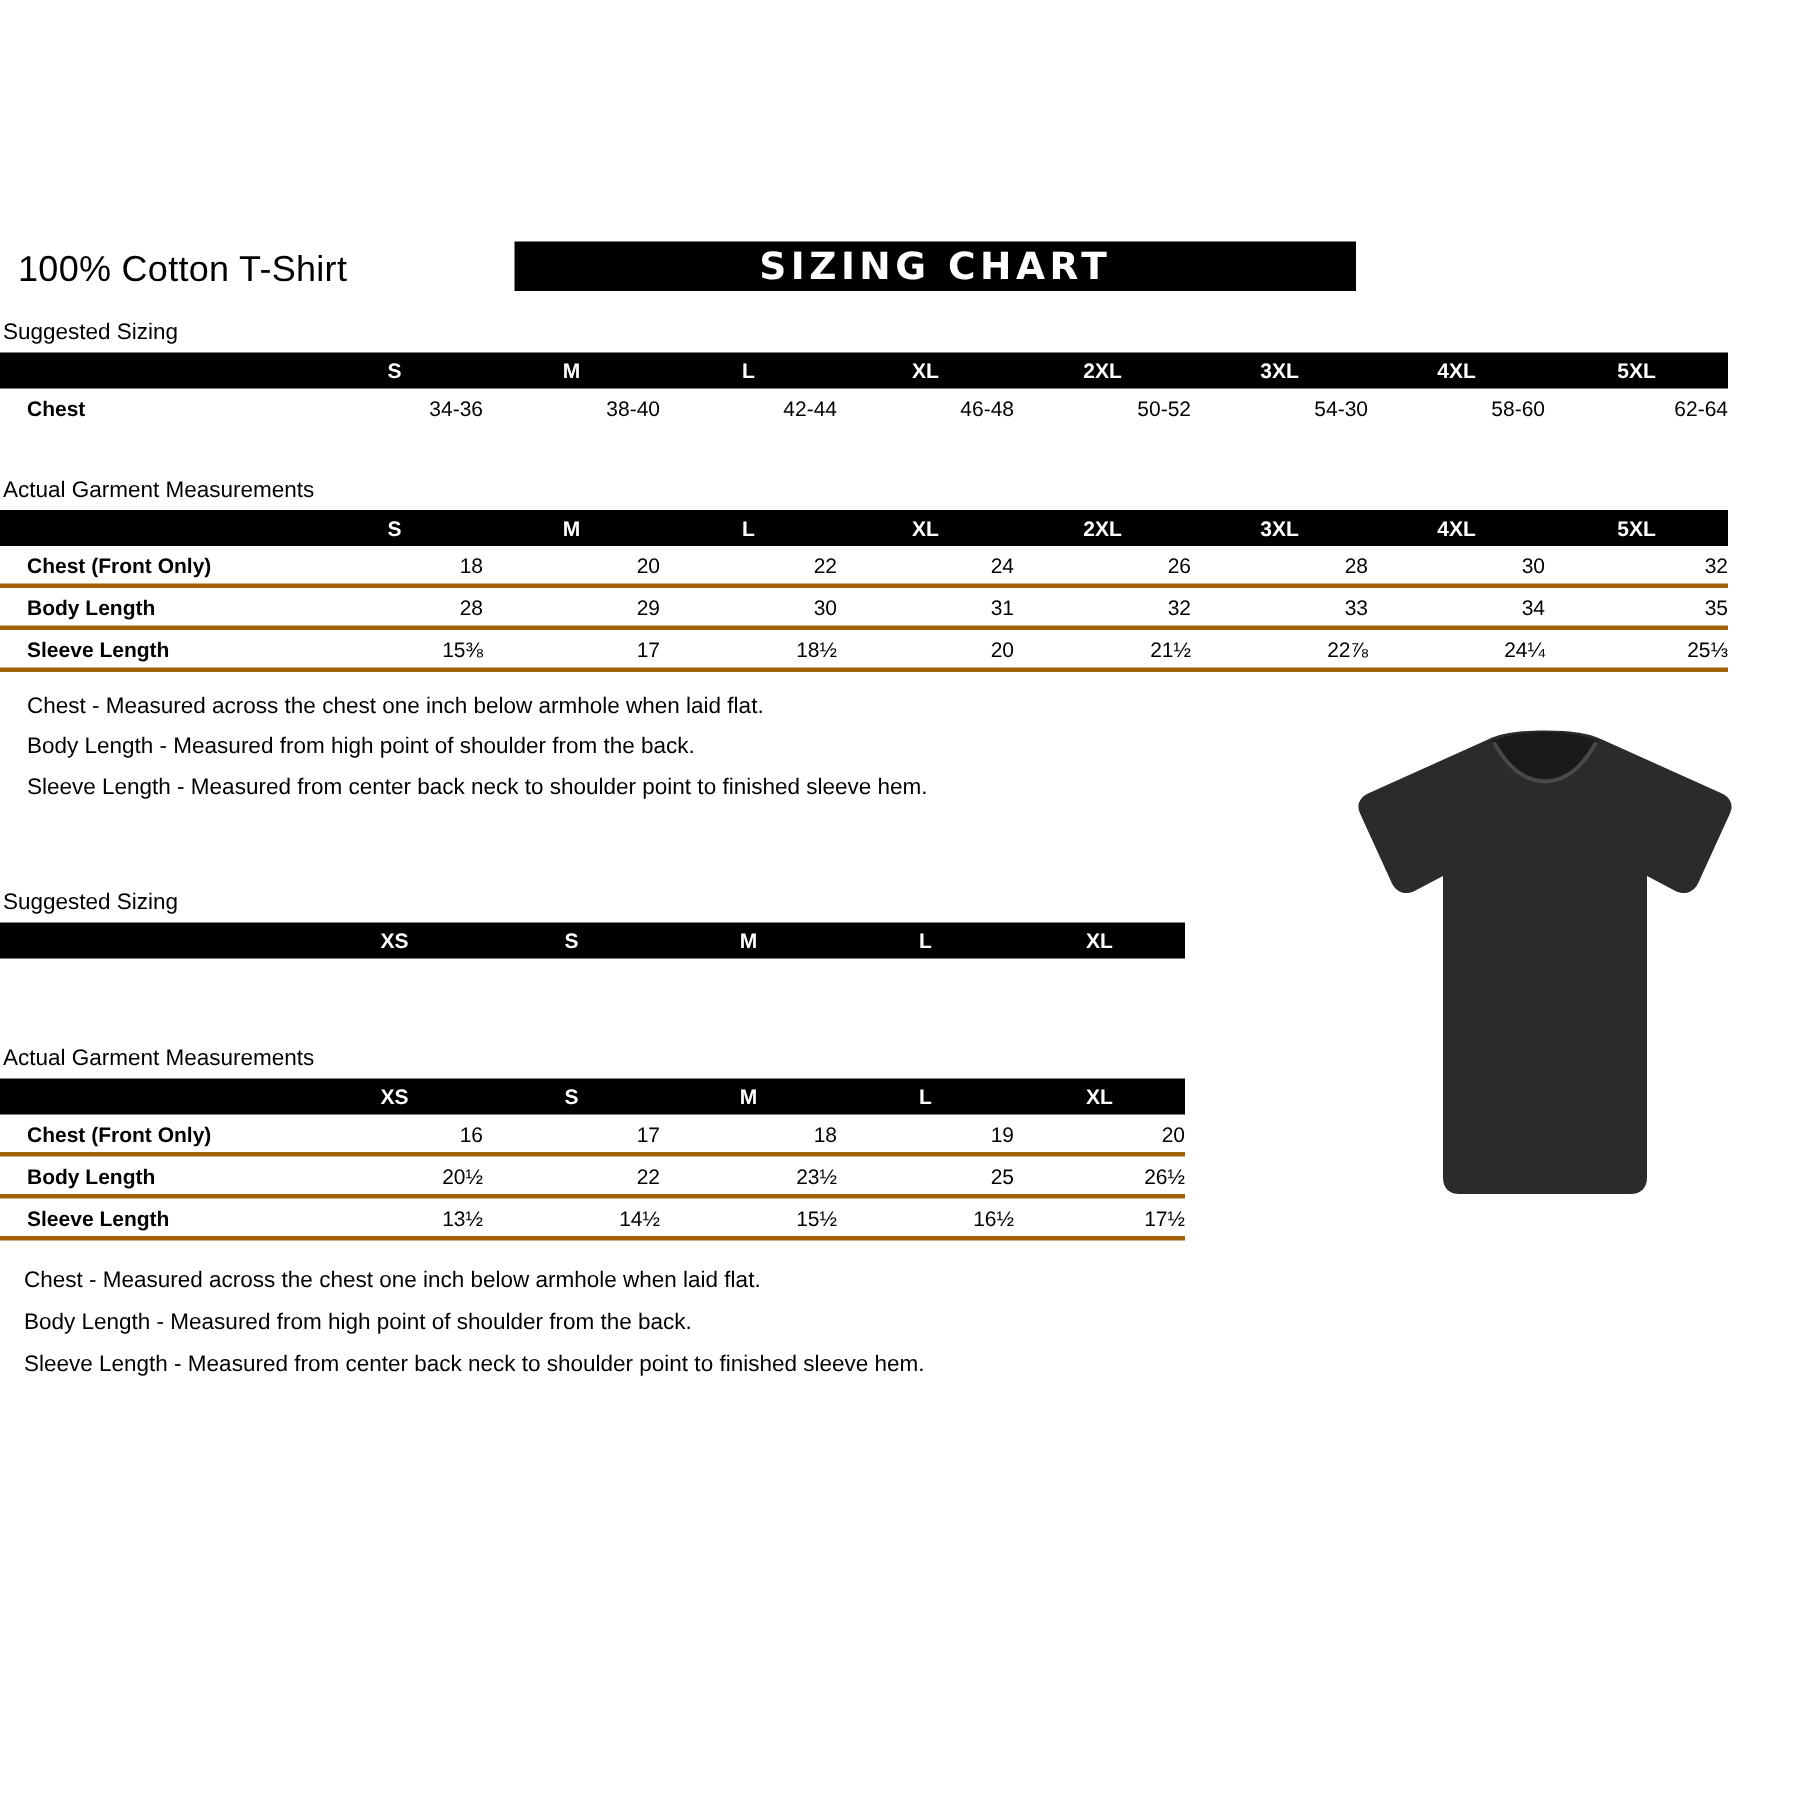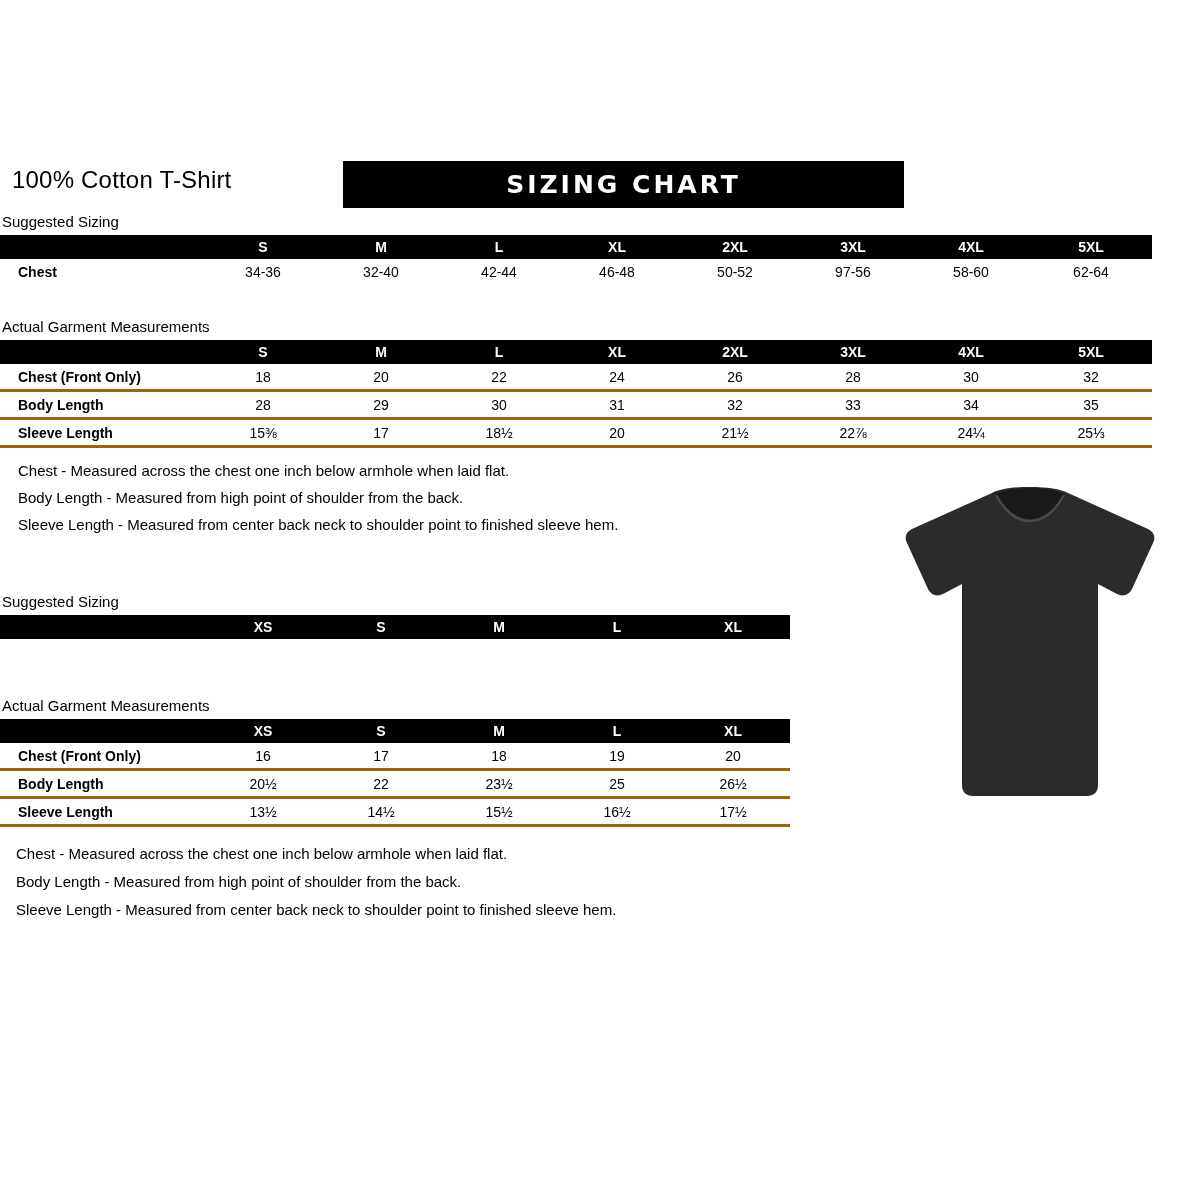"SIZING CHART" .banner { height: 47px -> 33px }
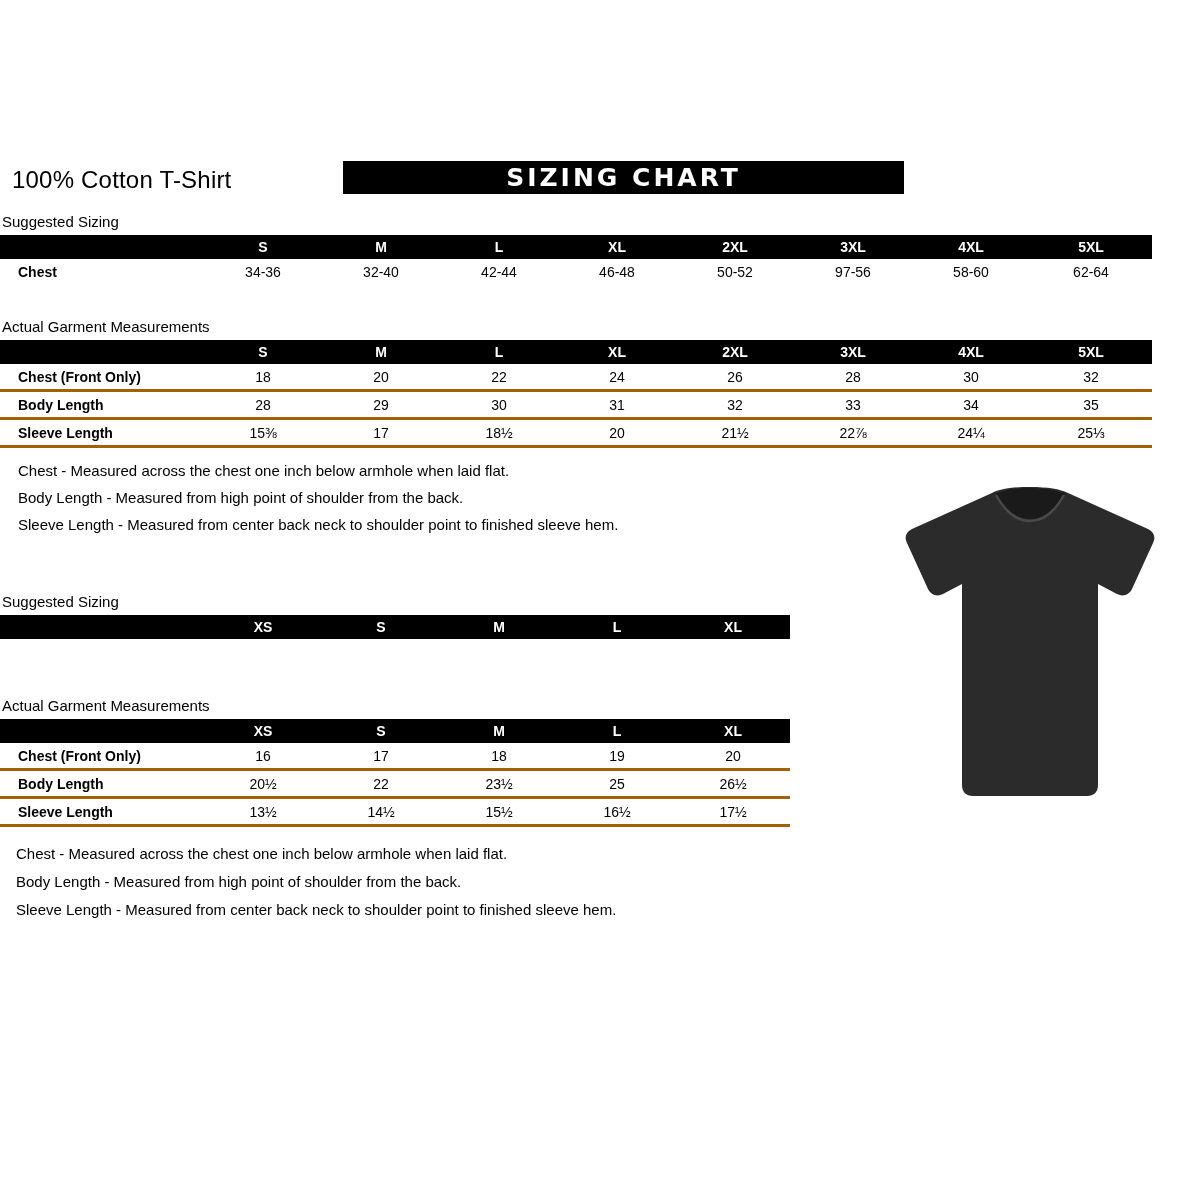"34-36" .data-row td { text-align: center -> right }
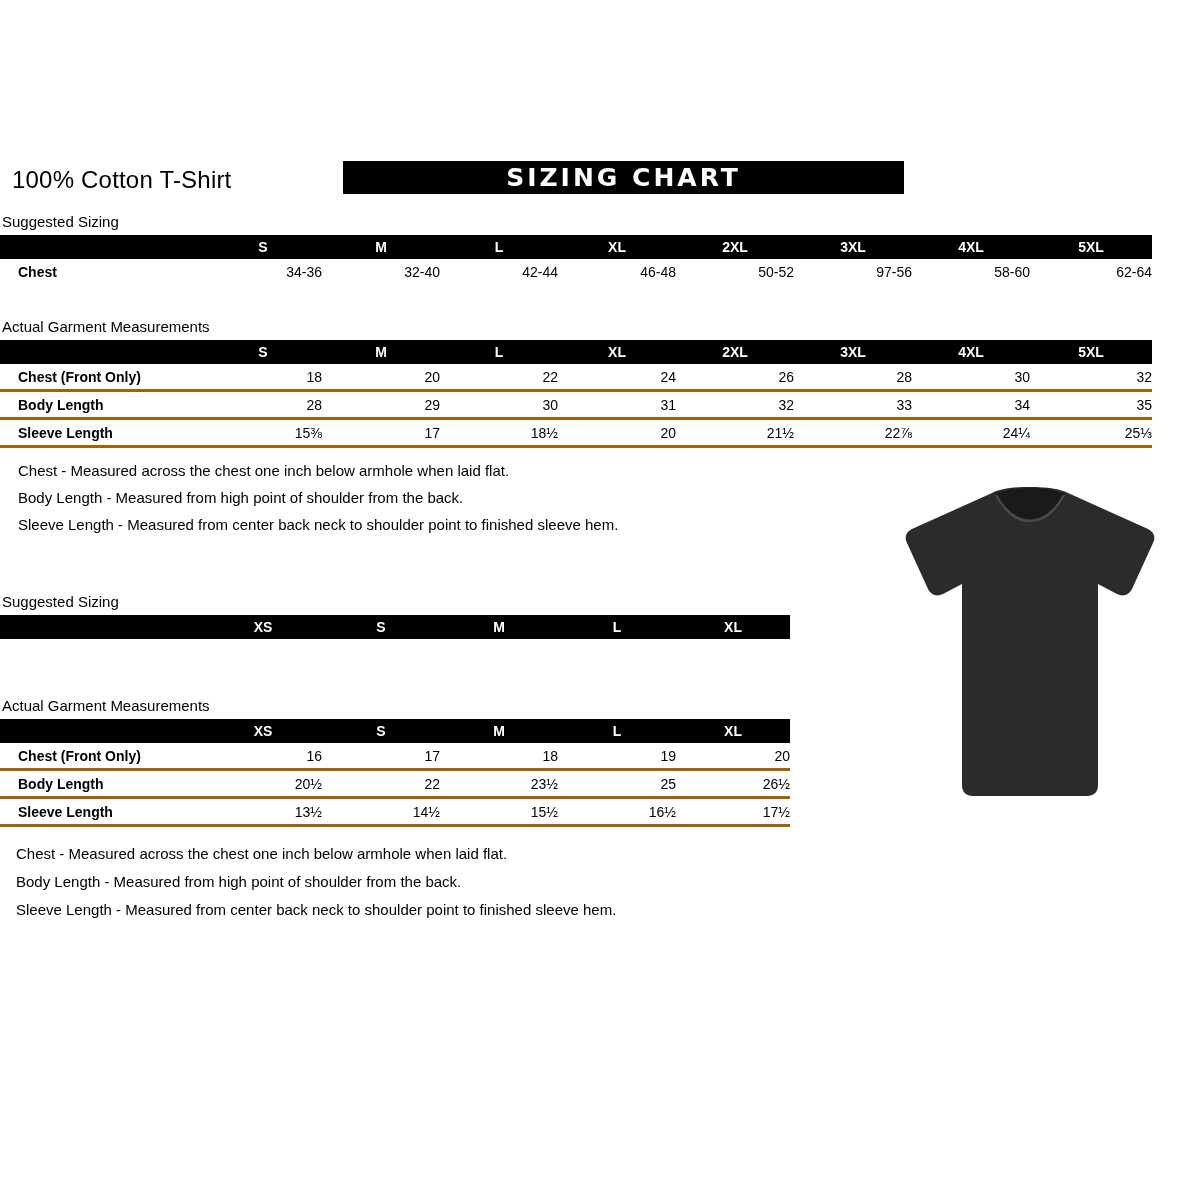"32-40" td { text: 32-40 -> 38-40 }
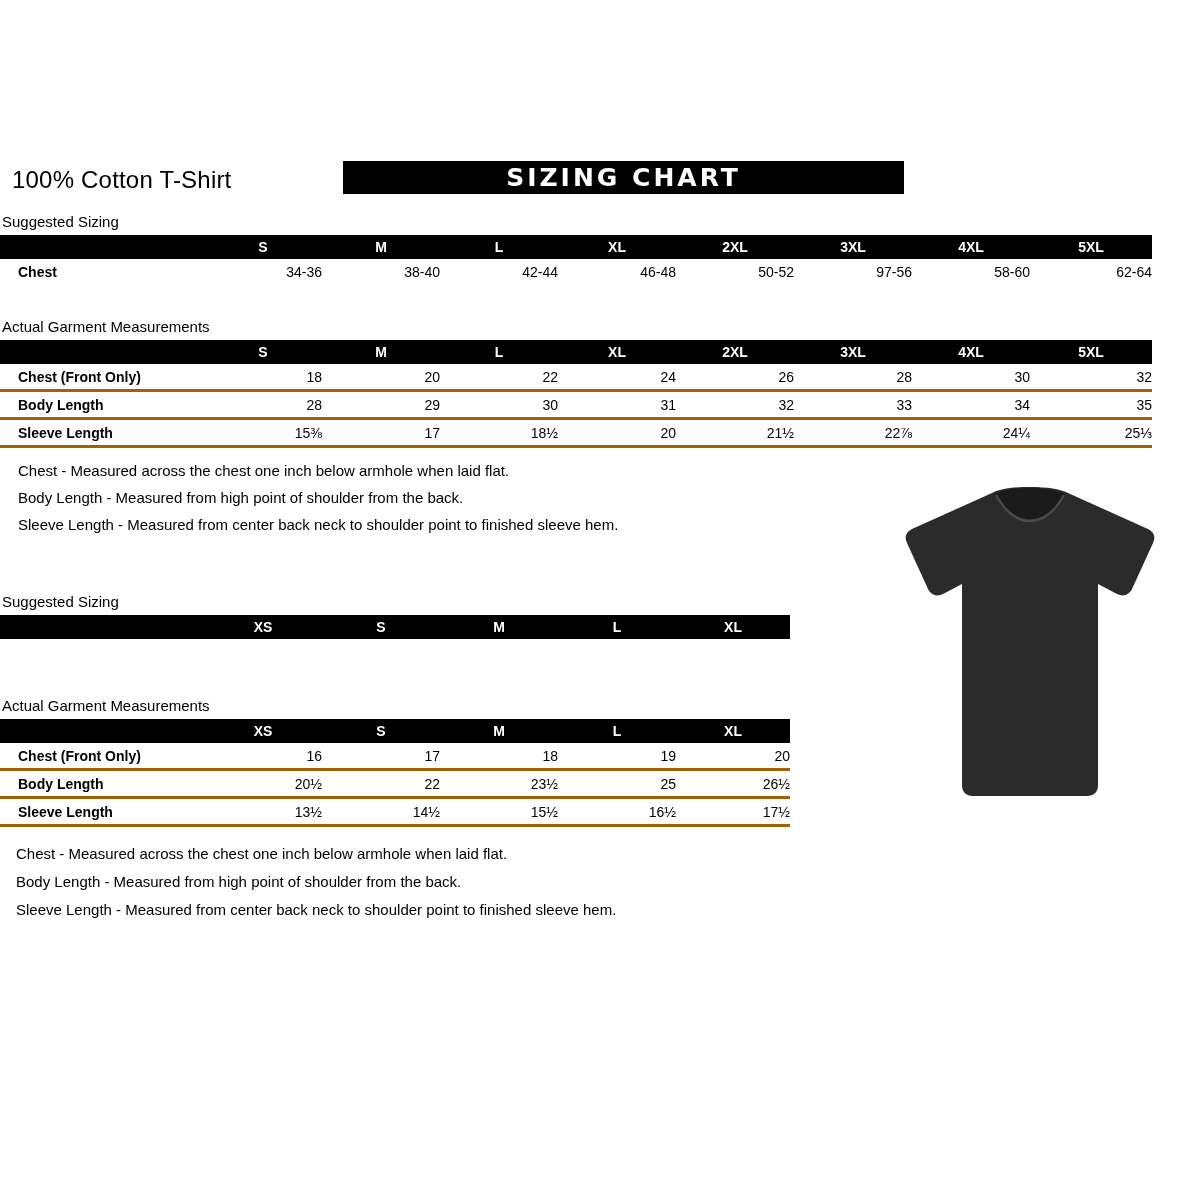"97-56" td { text: 97-56 -> 54-30 }
